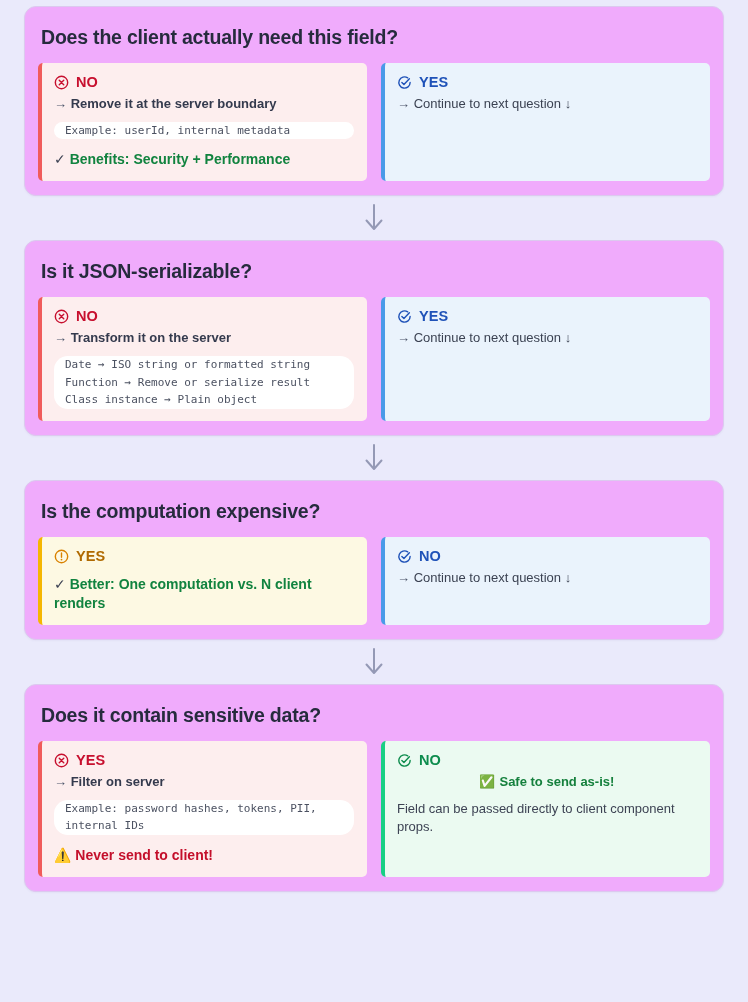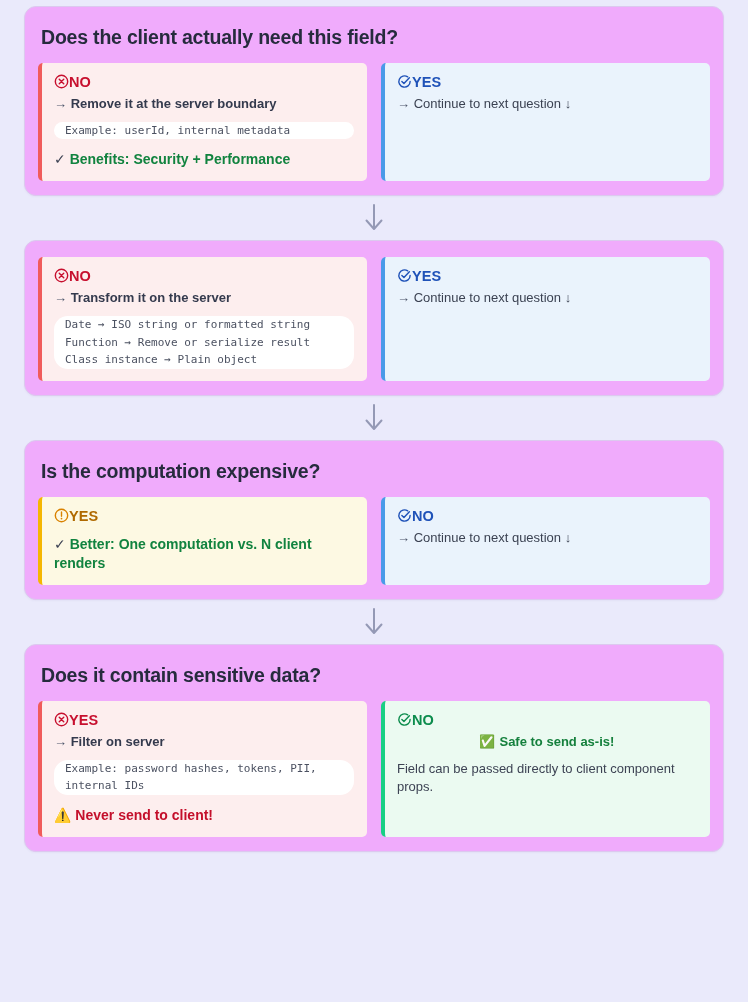"NO" .branch-head { align-items: flex-start -> flex-end; gap: none -> 7px }
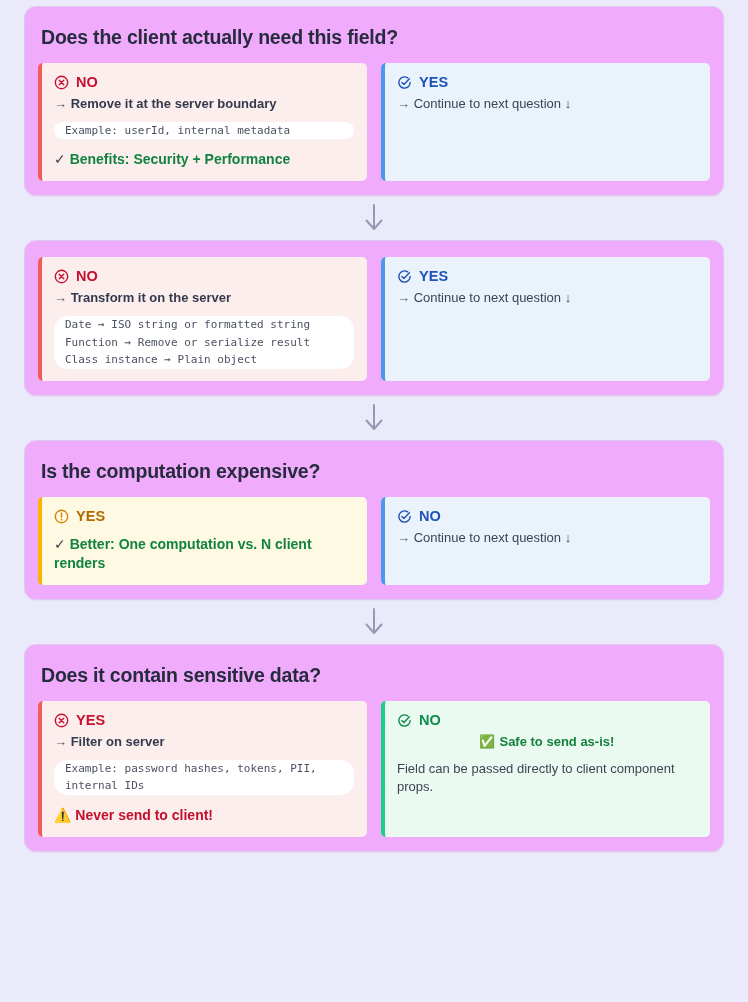"Is it JSON-serializable?" div.card-title { html: none -> <div>Is it JSON-serializable?</div> }
